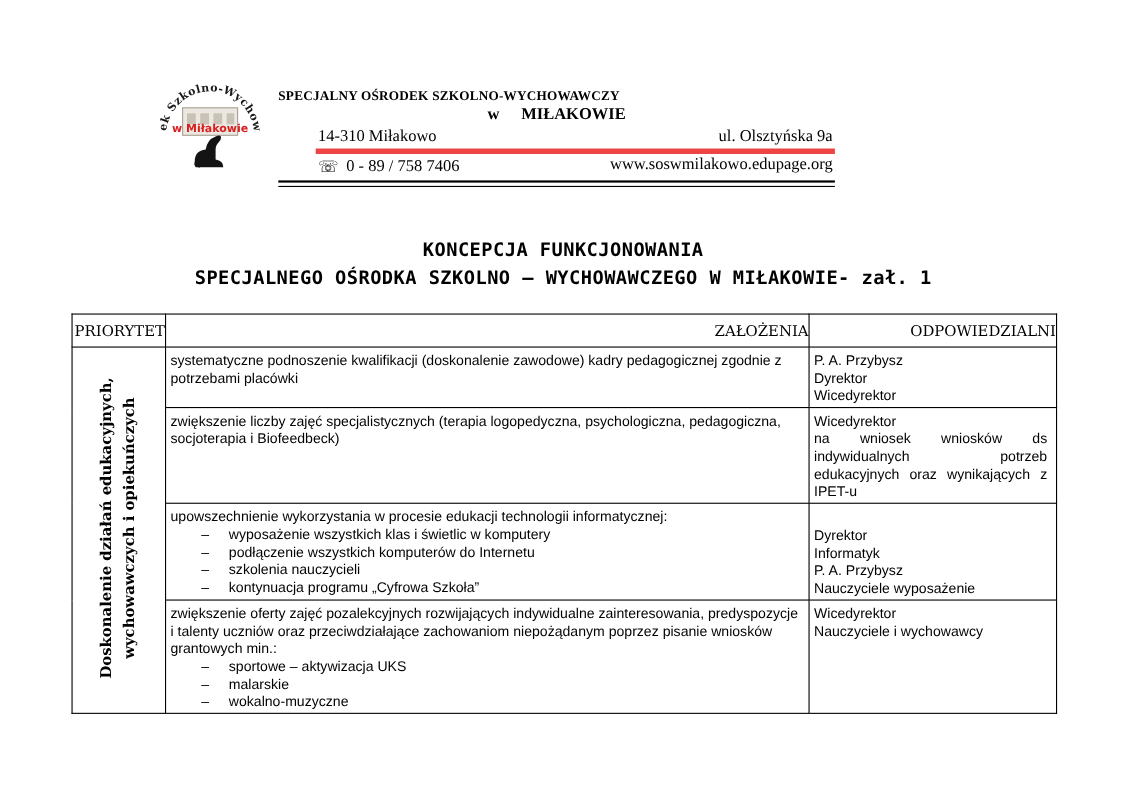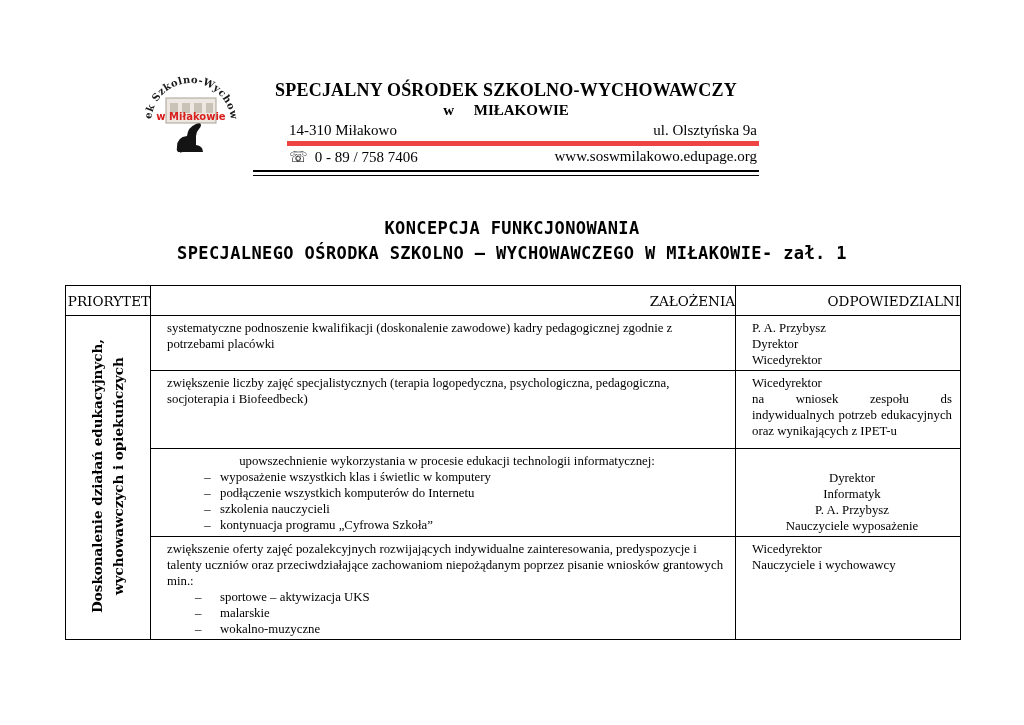"SPECJALNY OŚRODEK SZKOLNO-WYCHOWAWCZY" .org1 { font-size: 18px -> 12px; text-align: center -> none }
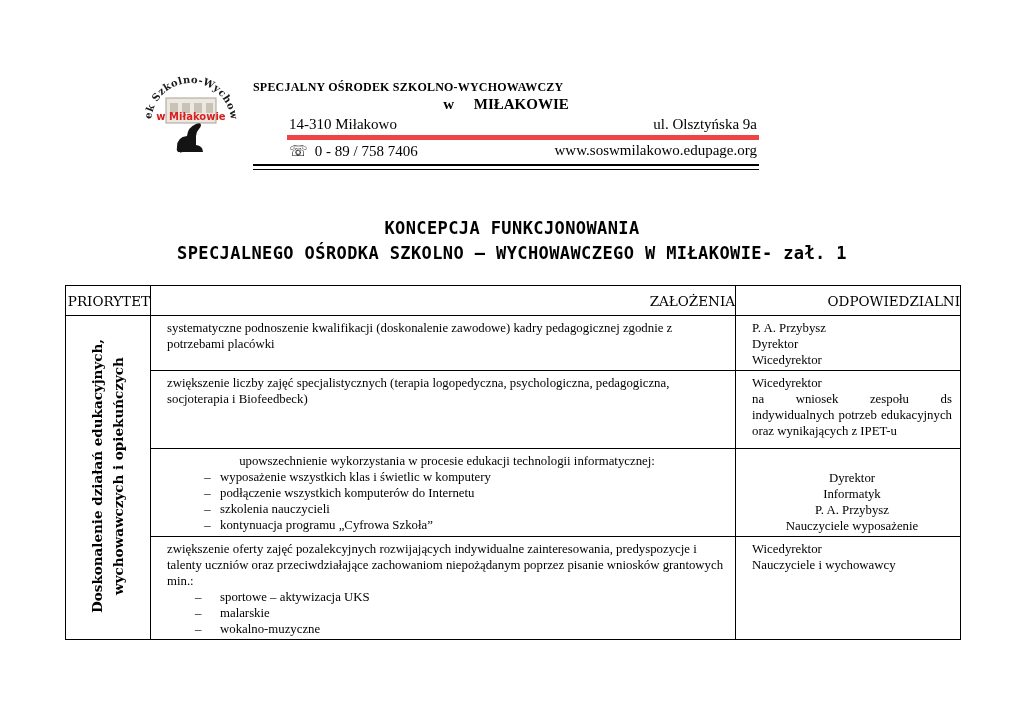"systematyczne podnoszenie kwalifikacji" .task-cell, .resp-cell { font-family: Liberation Serif, serif -> Liberation Sans, sans-serif; padding: 4px 8px 2px 16px -> 4px 8px 2px 4px }
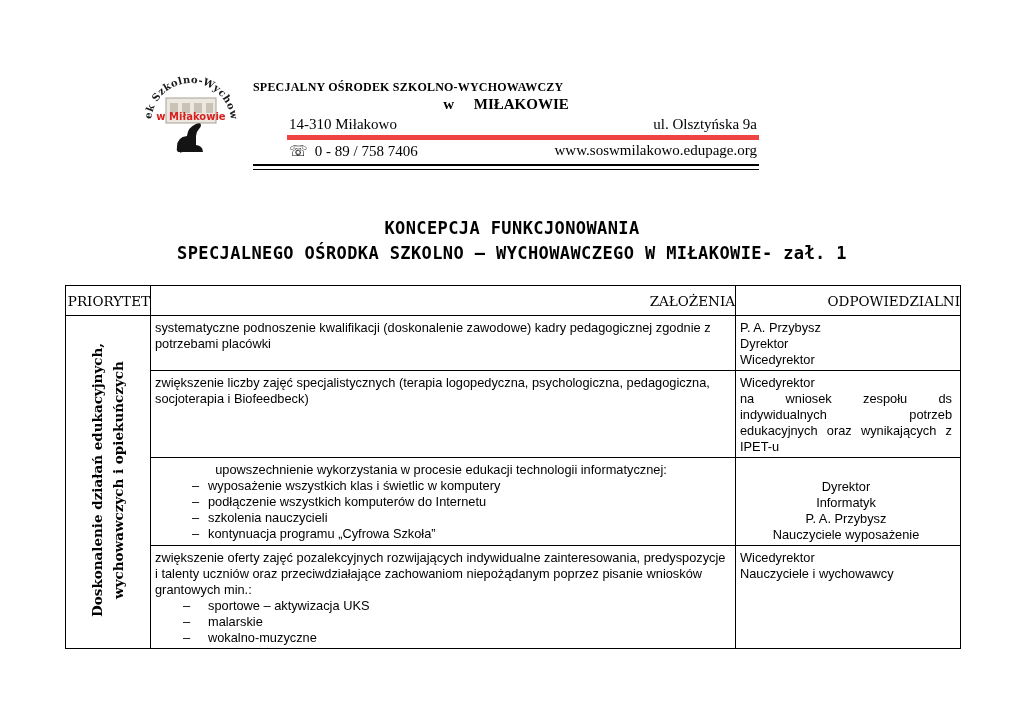"na wniosek zespołu ds indywidualnych" div.justify { text: zespołu -> wniosków }
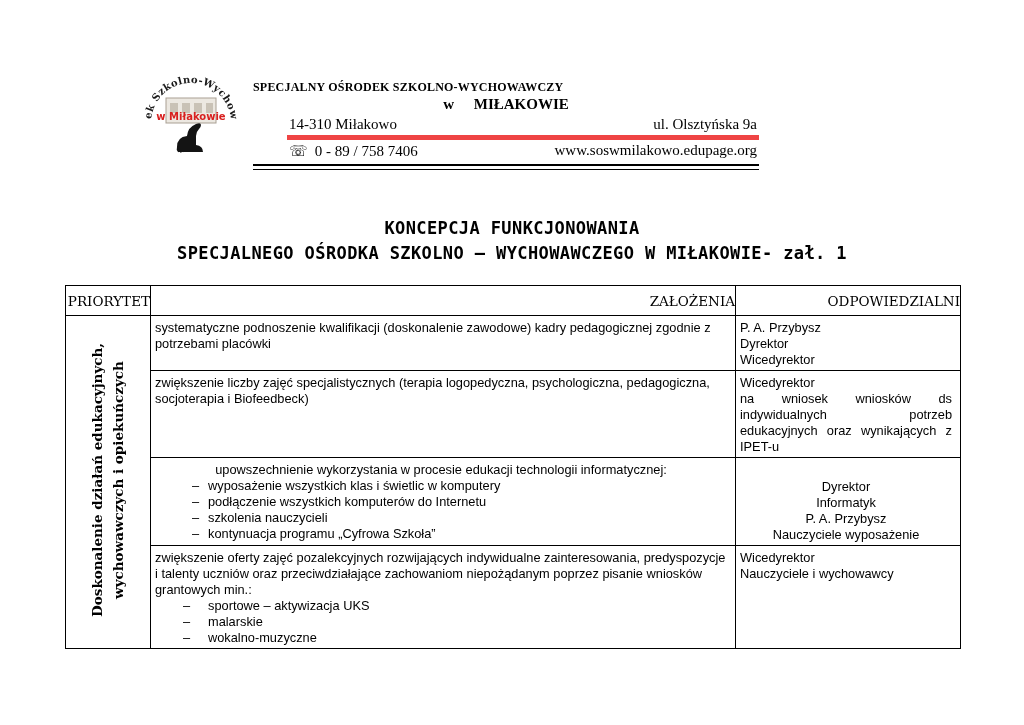"upowszechnienie wykorzystania w procesie" tr.r3 { text-align: center -> none }
